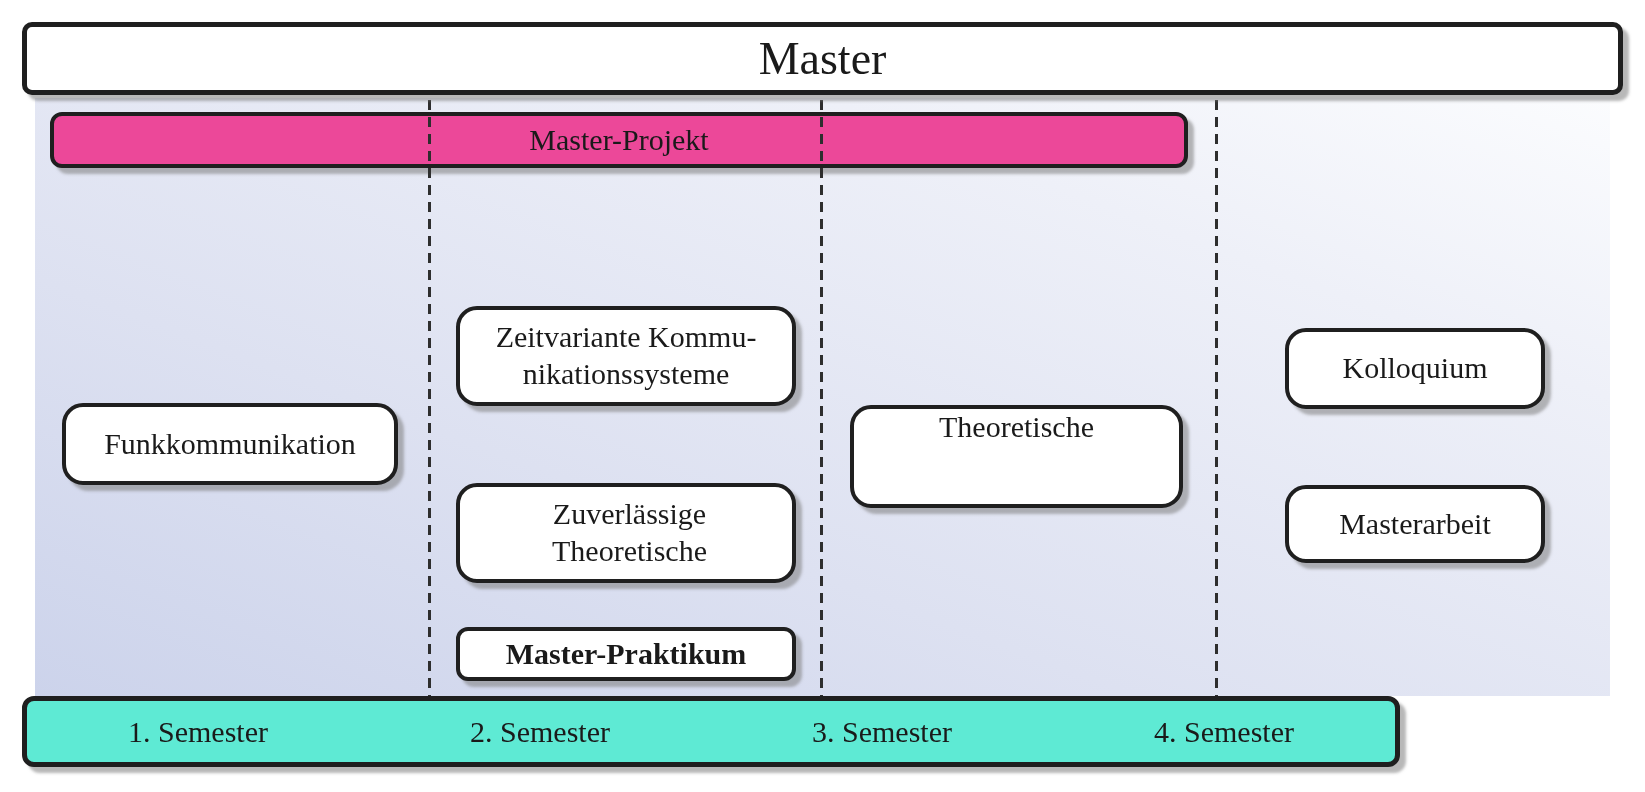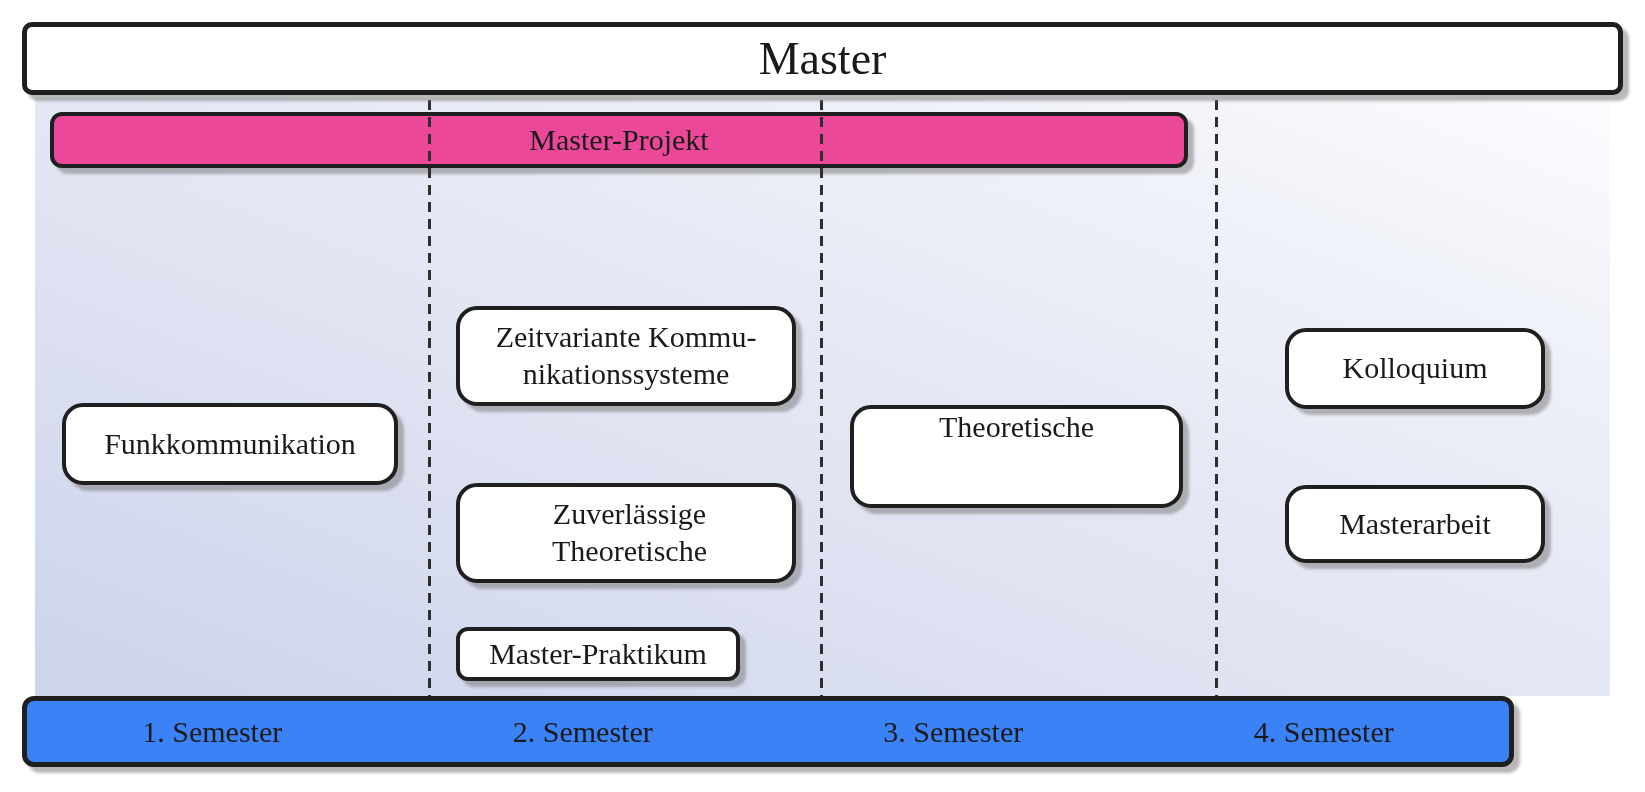"Master-Praktikum" .box-prakt { font-weight: none -> bold; width: 284px -> 340px }
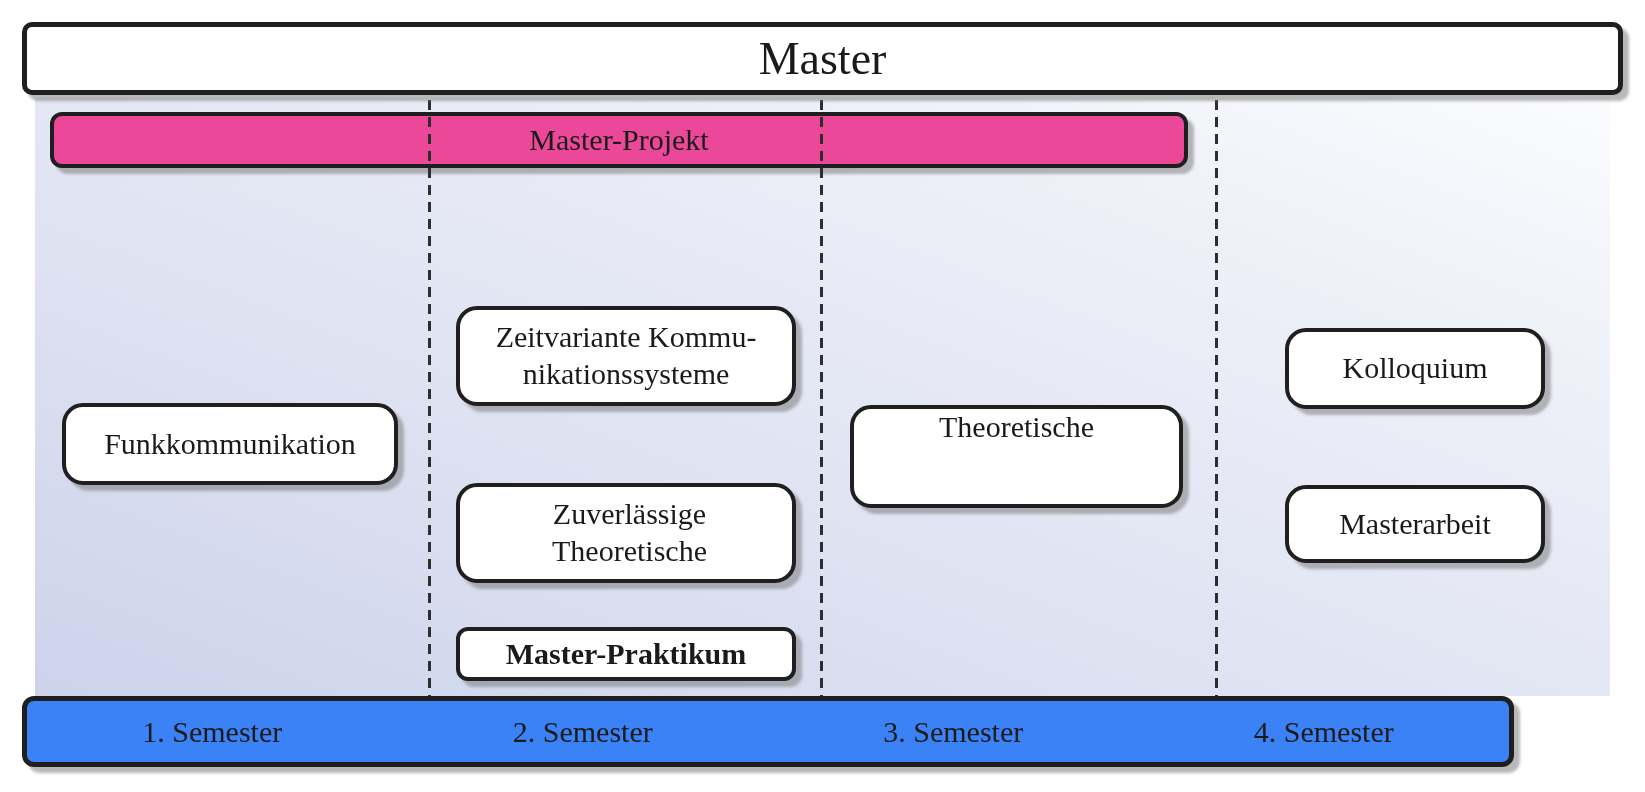"1. Semester" .semester-bar { background: #3b82f6 -> #5eead4; width: 1492px -> 1378px }
